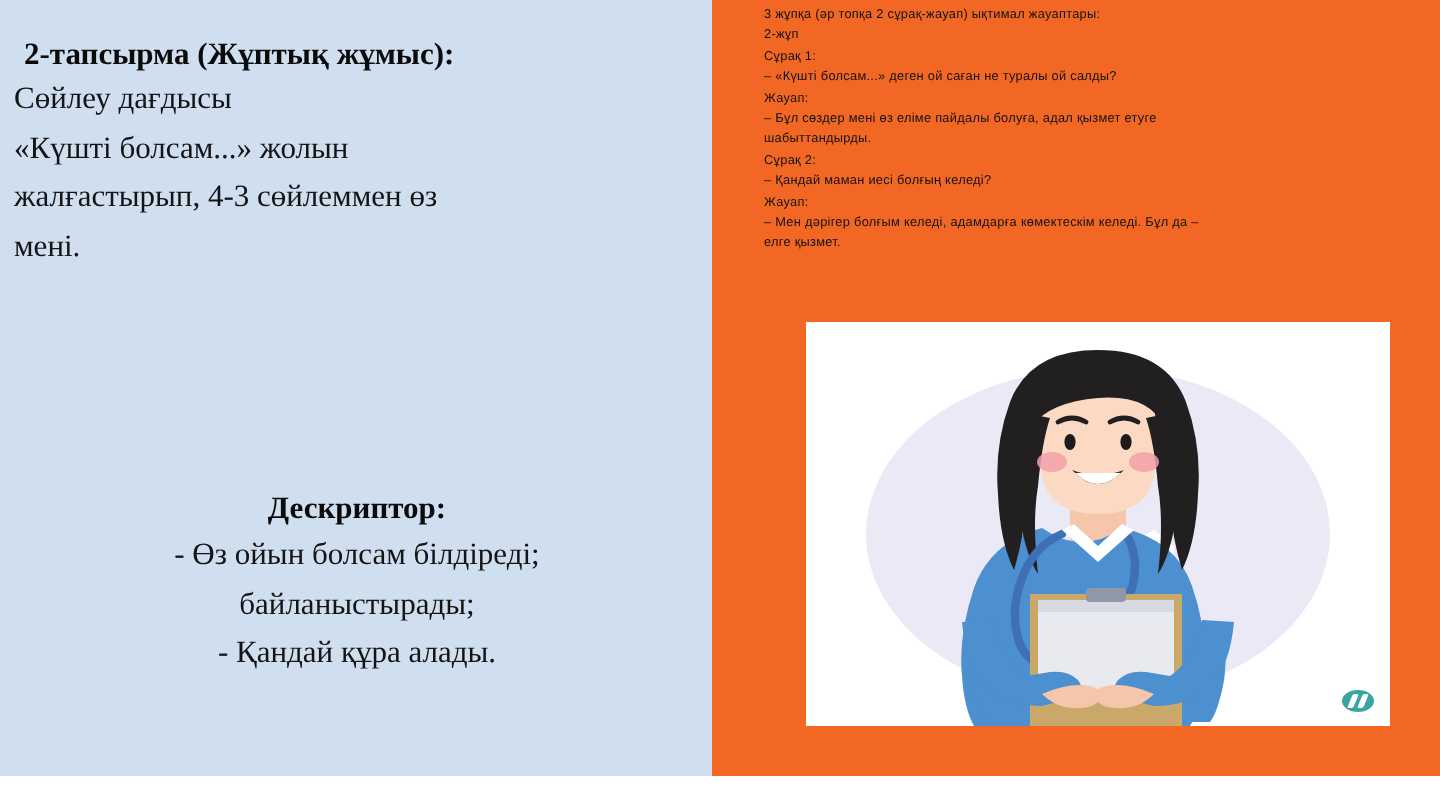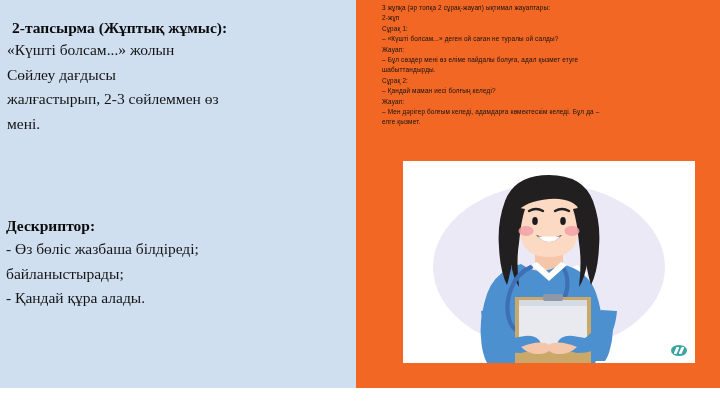"«Күшті болсам...» жолын" div { order: before "Сөйлеу дағдысы" -> after "Сөйлеу дағдысы" }
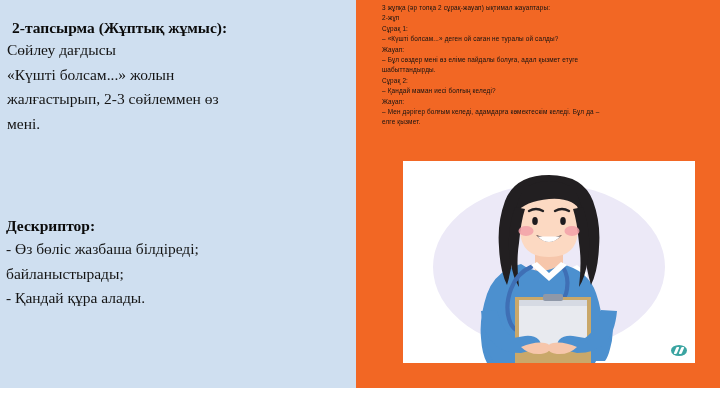"жалғастырып, 2-3 сөйлеммен өз" div { text: 2-3 -> 4-3 }
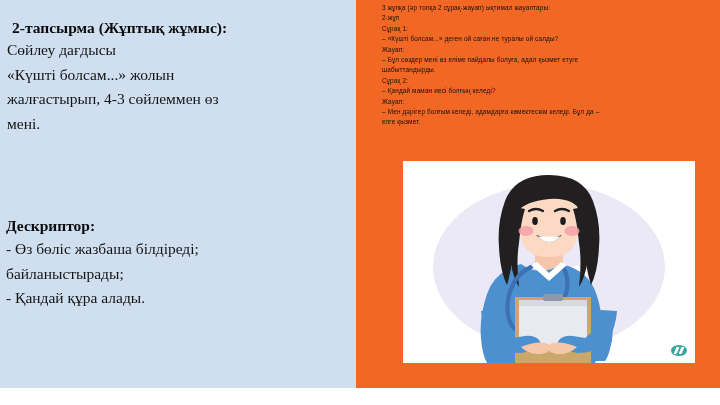"Дескриптор:" .descriptor-block { text-align: none -> center; top: 214px -> 243px }
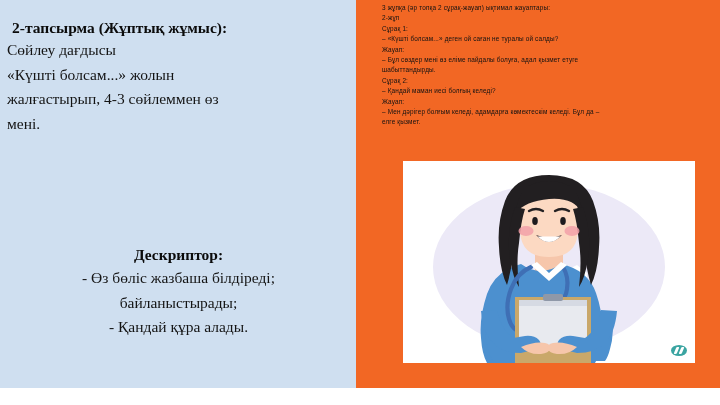"- Өз бөліс жазбаша білдіреді;" div { text: бөліс жазбаша -> ойын болсам }
